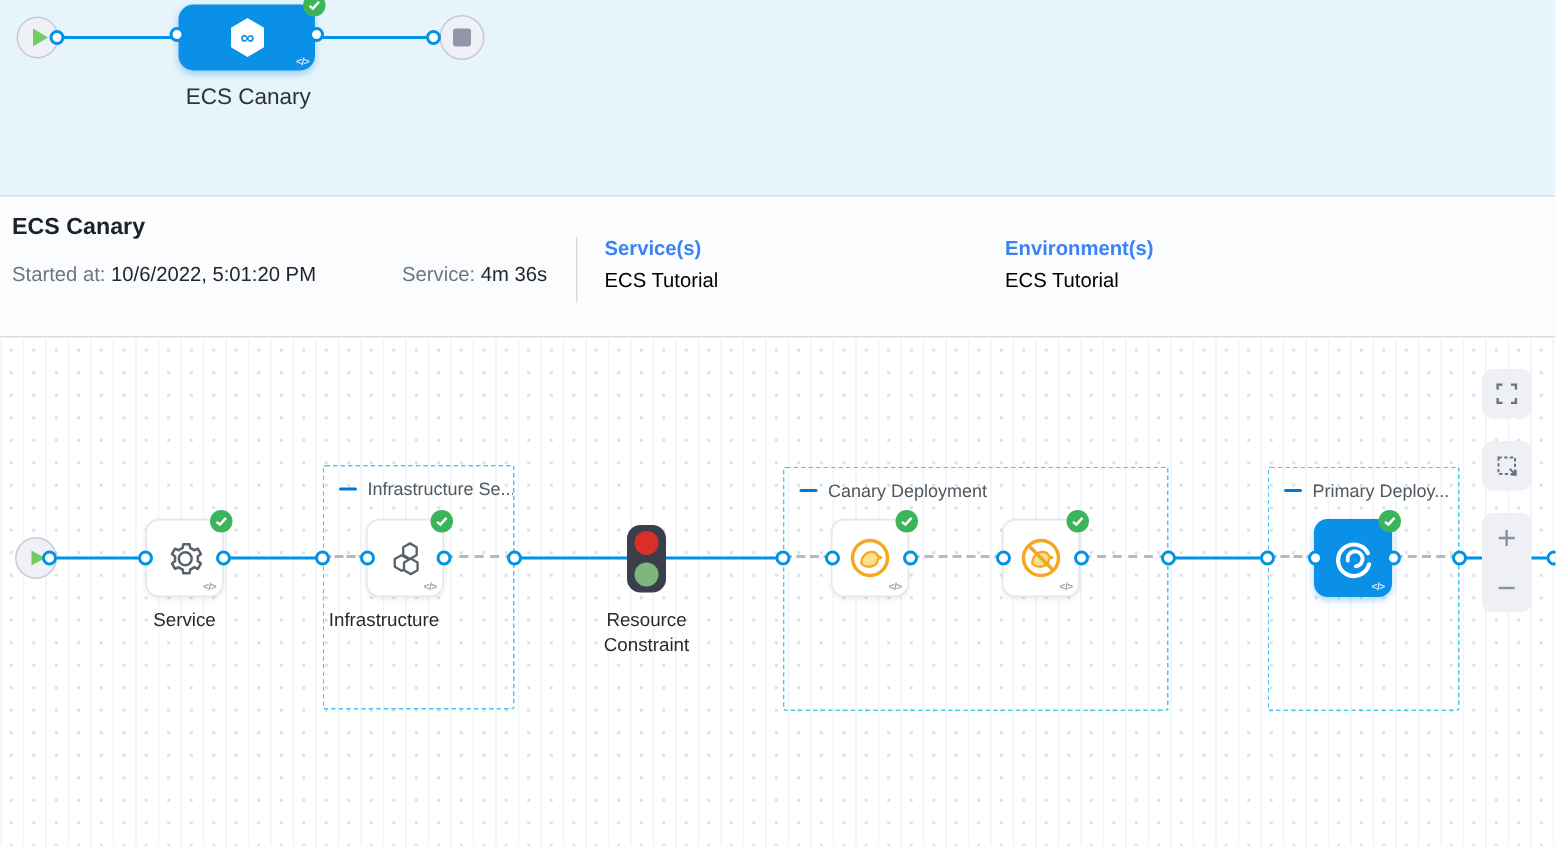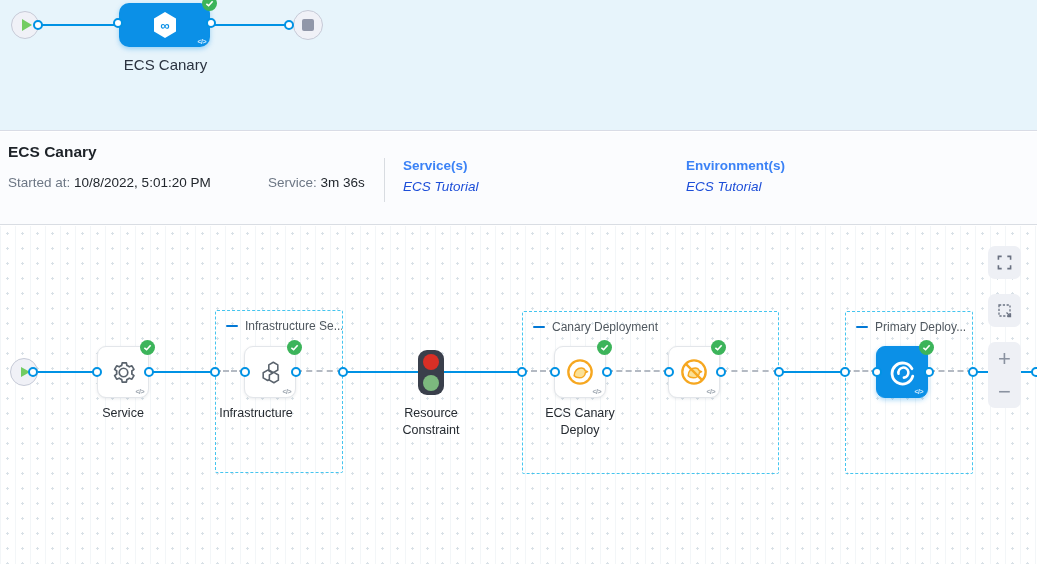"Environment(s)" div.rh-col { left: 686px -> 670px }
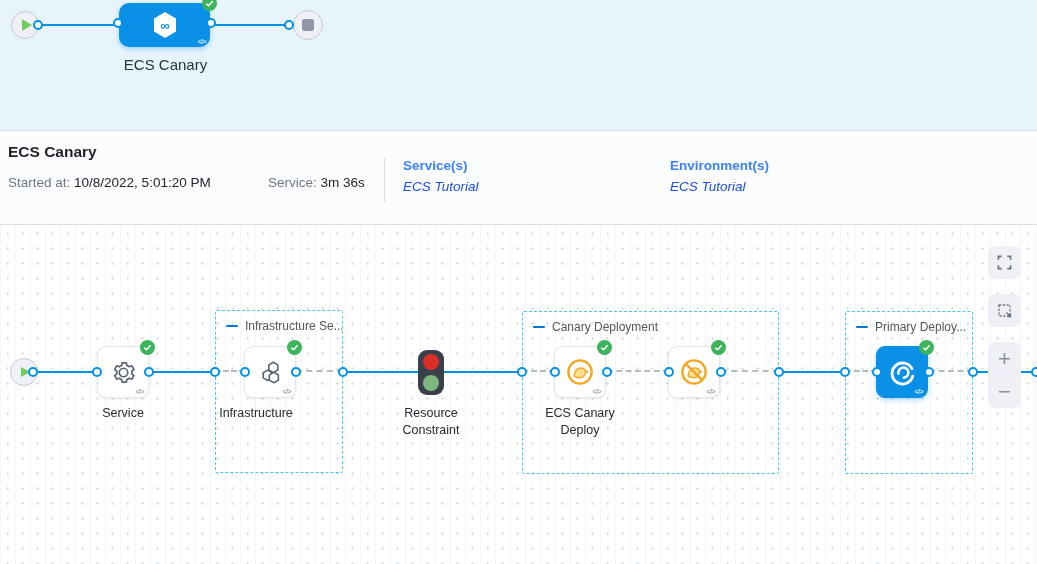"10/8/2022, 5:01:20 PM" span { text: 10/8/2022 -> 10/6/2022 }
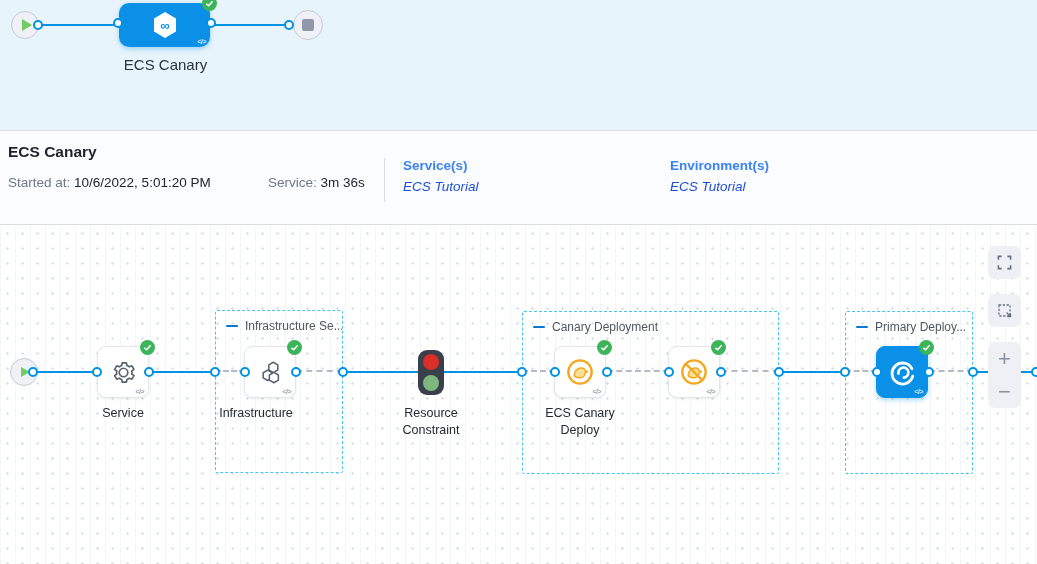"3m 36s" span { text: 3m -> 4m }
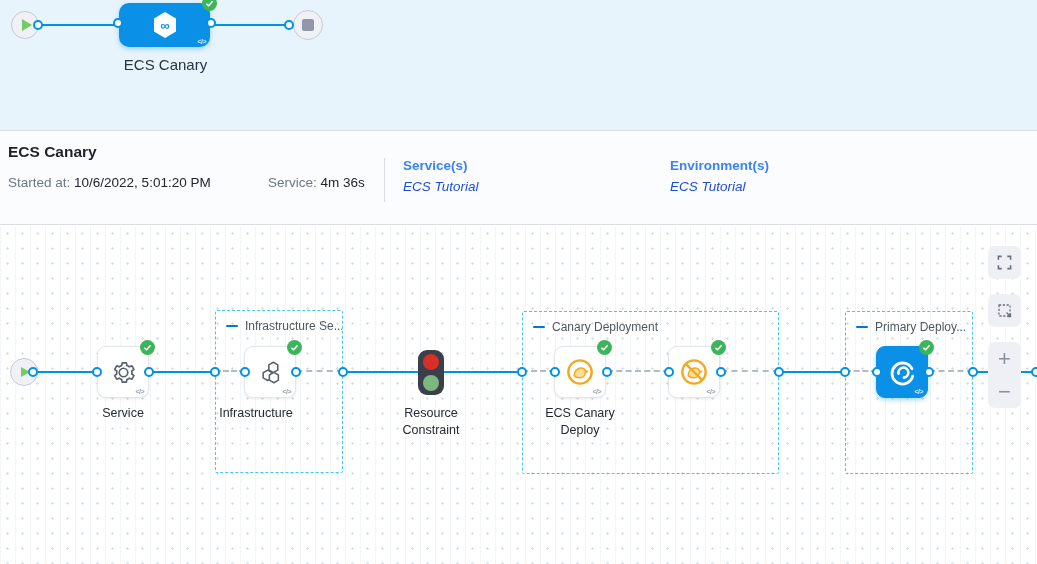"ECS Tutorial" .rh-link { color: #1d4ed8 -> #000000; font-style: italic -> none }
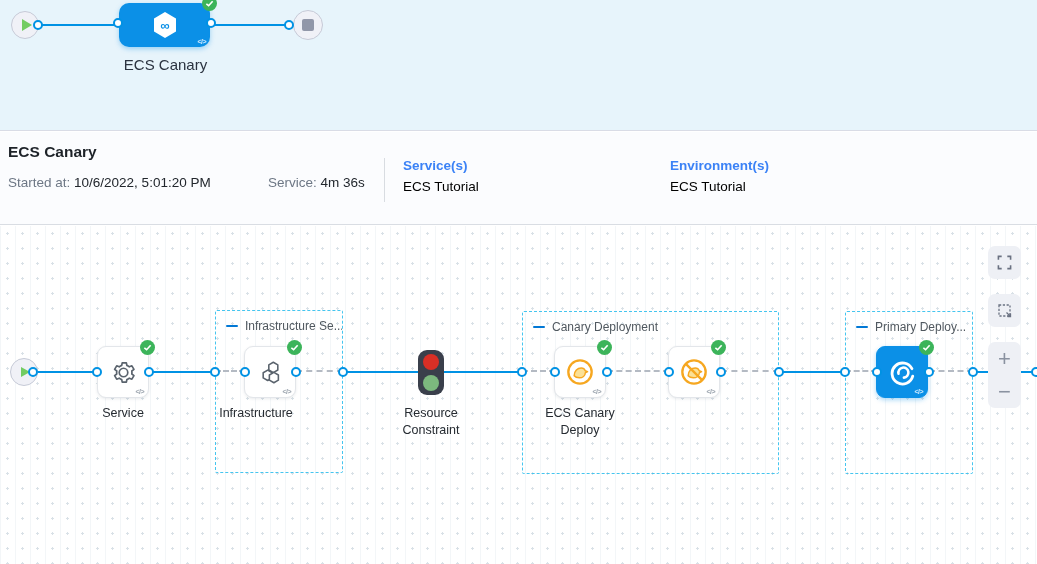"ECS Canary Deploy" div.node-label { html: <div>ECS Canary Deploy</div> -> none }
